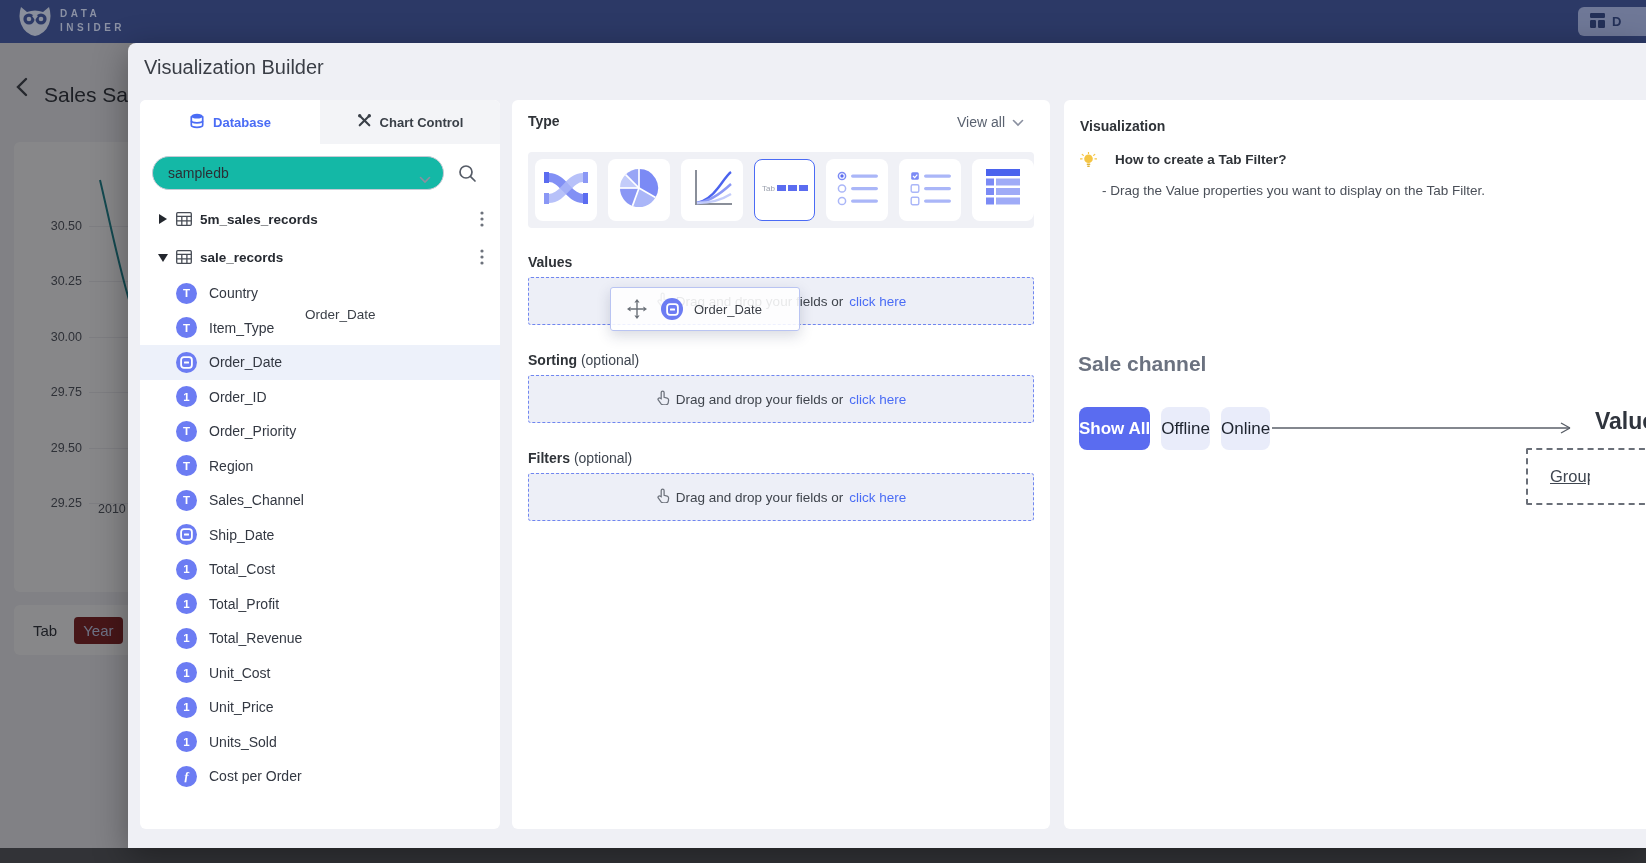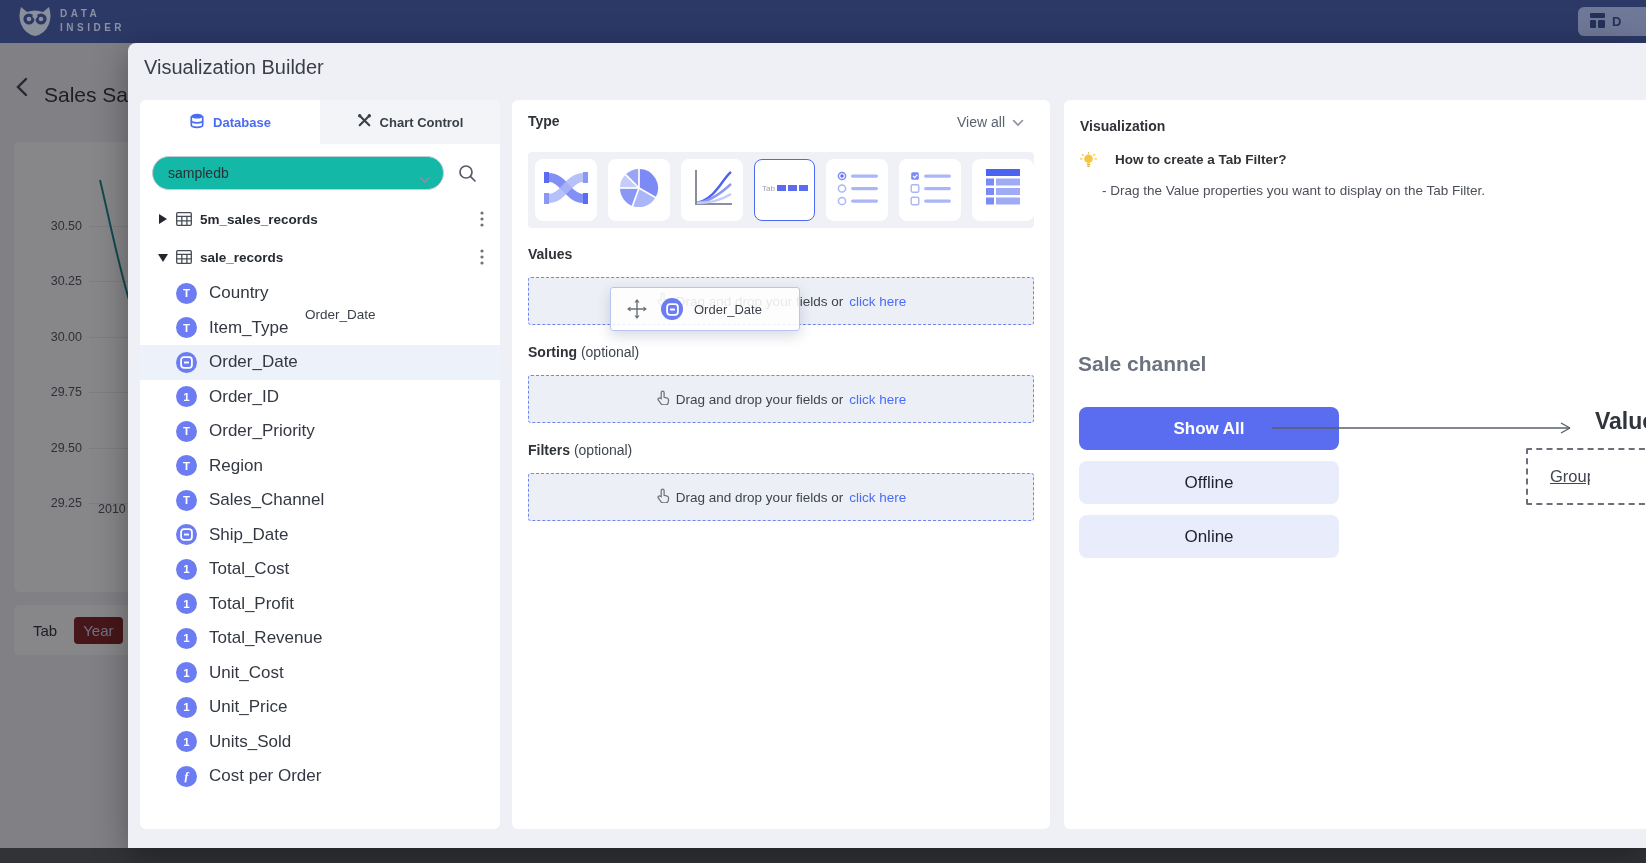"Values" .sec-label { margin-top: none -> 8px }
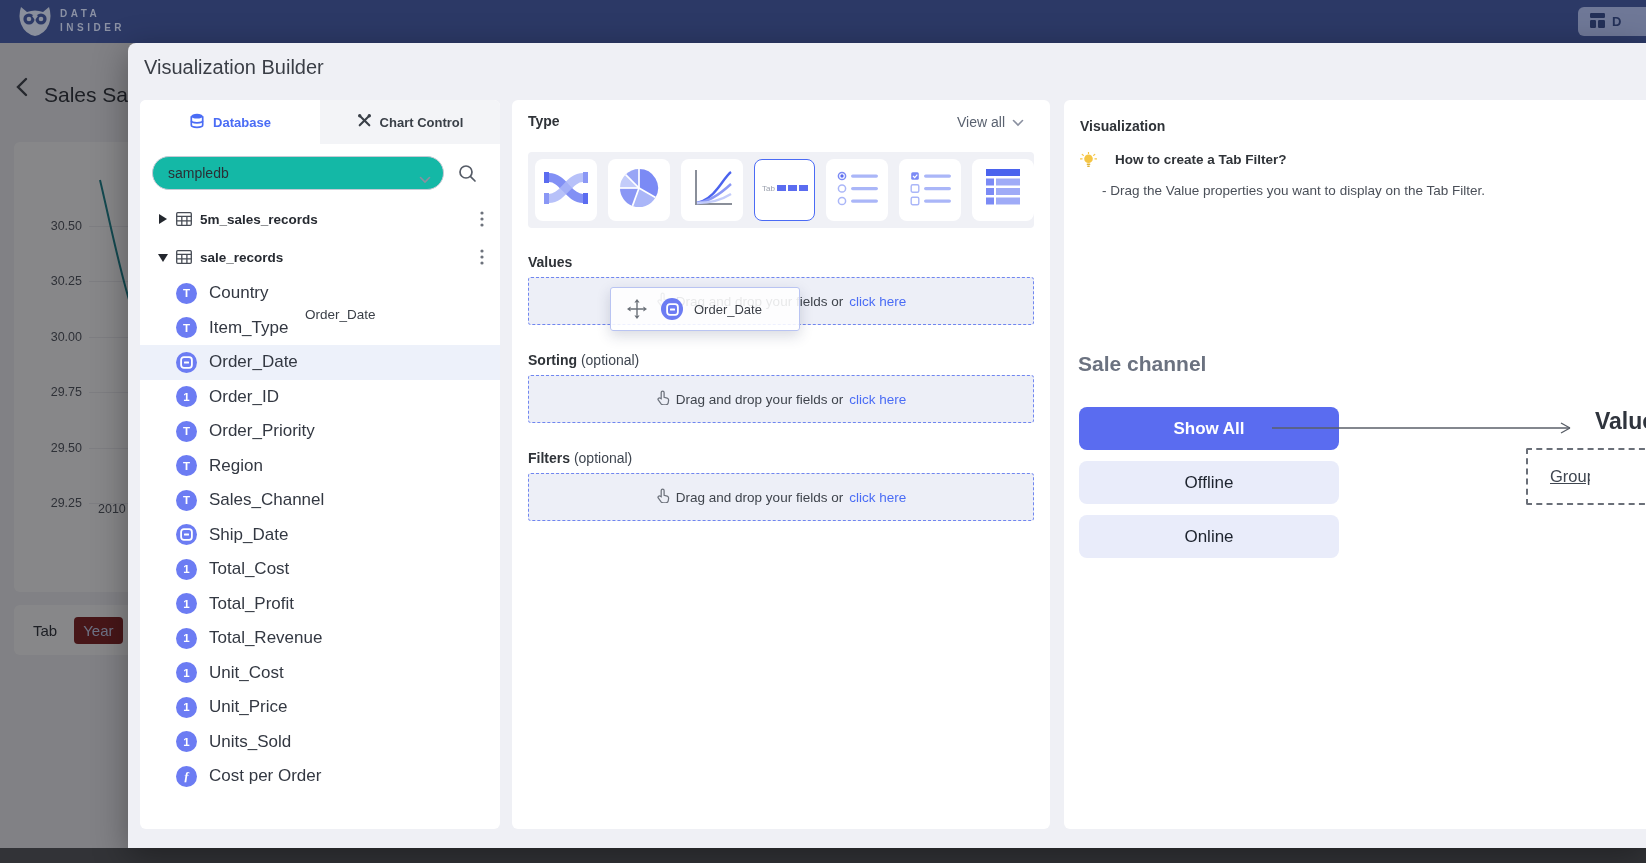"Country" .fname { font-size: 17px -> 14px }
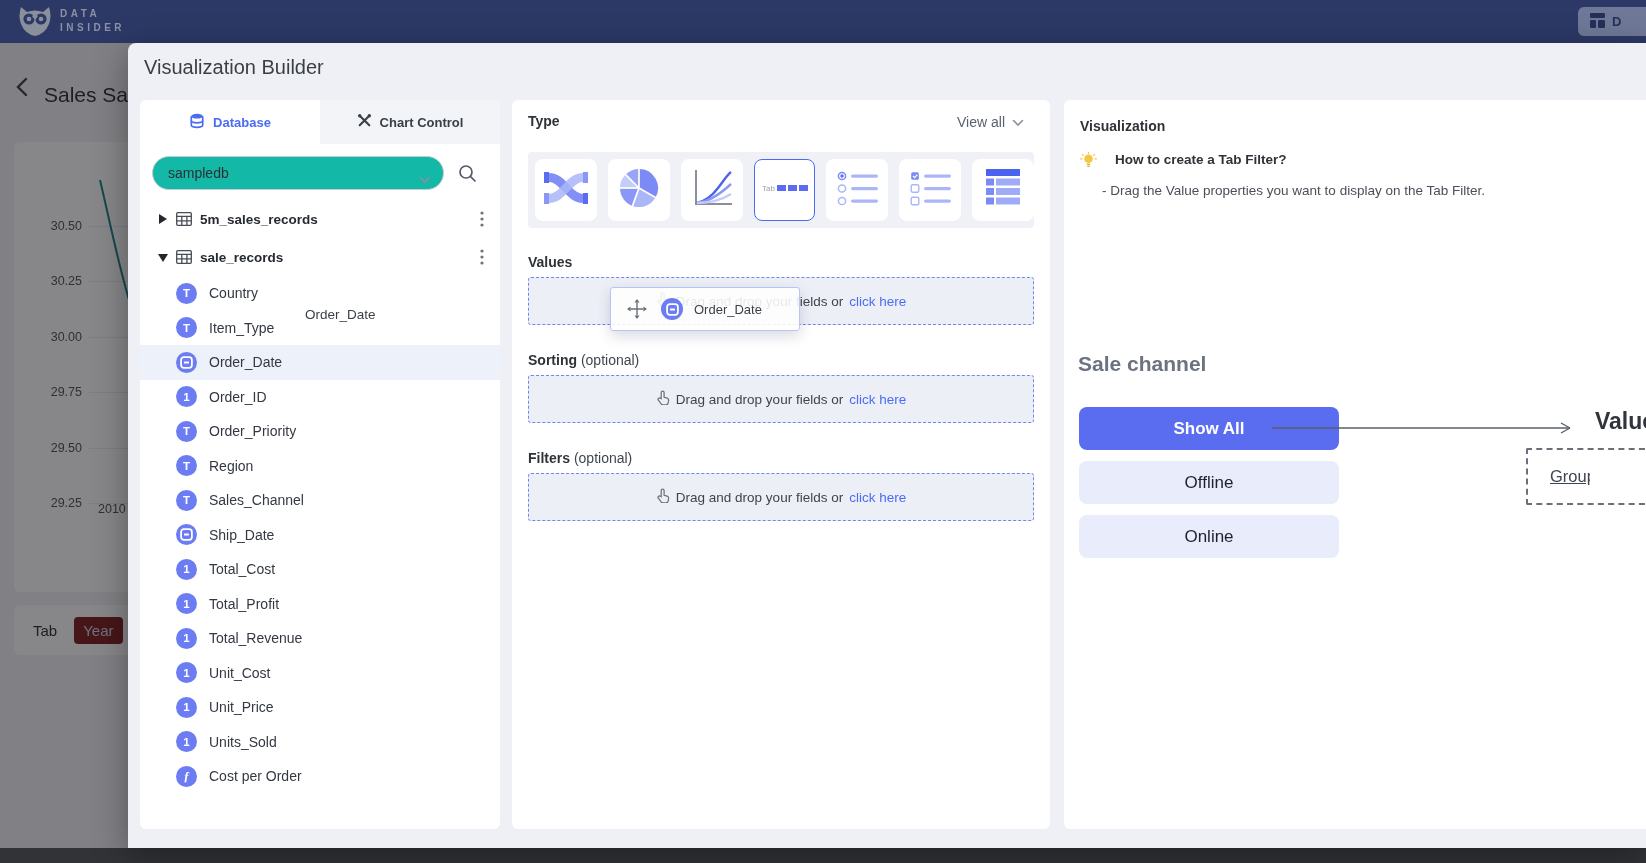"Show All" .chbtns { flex-direction: column -> row }
